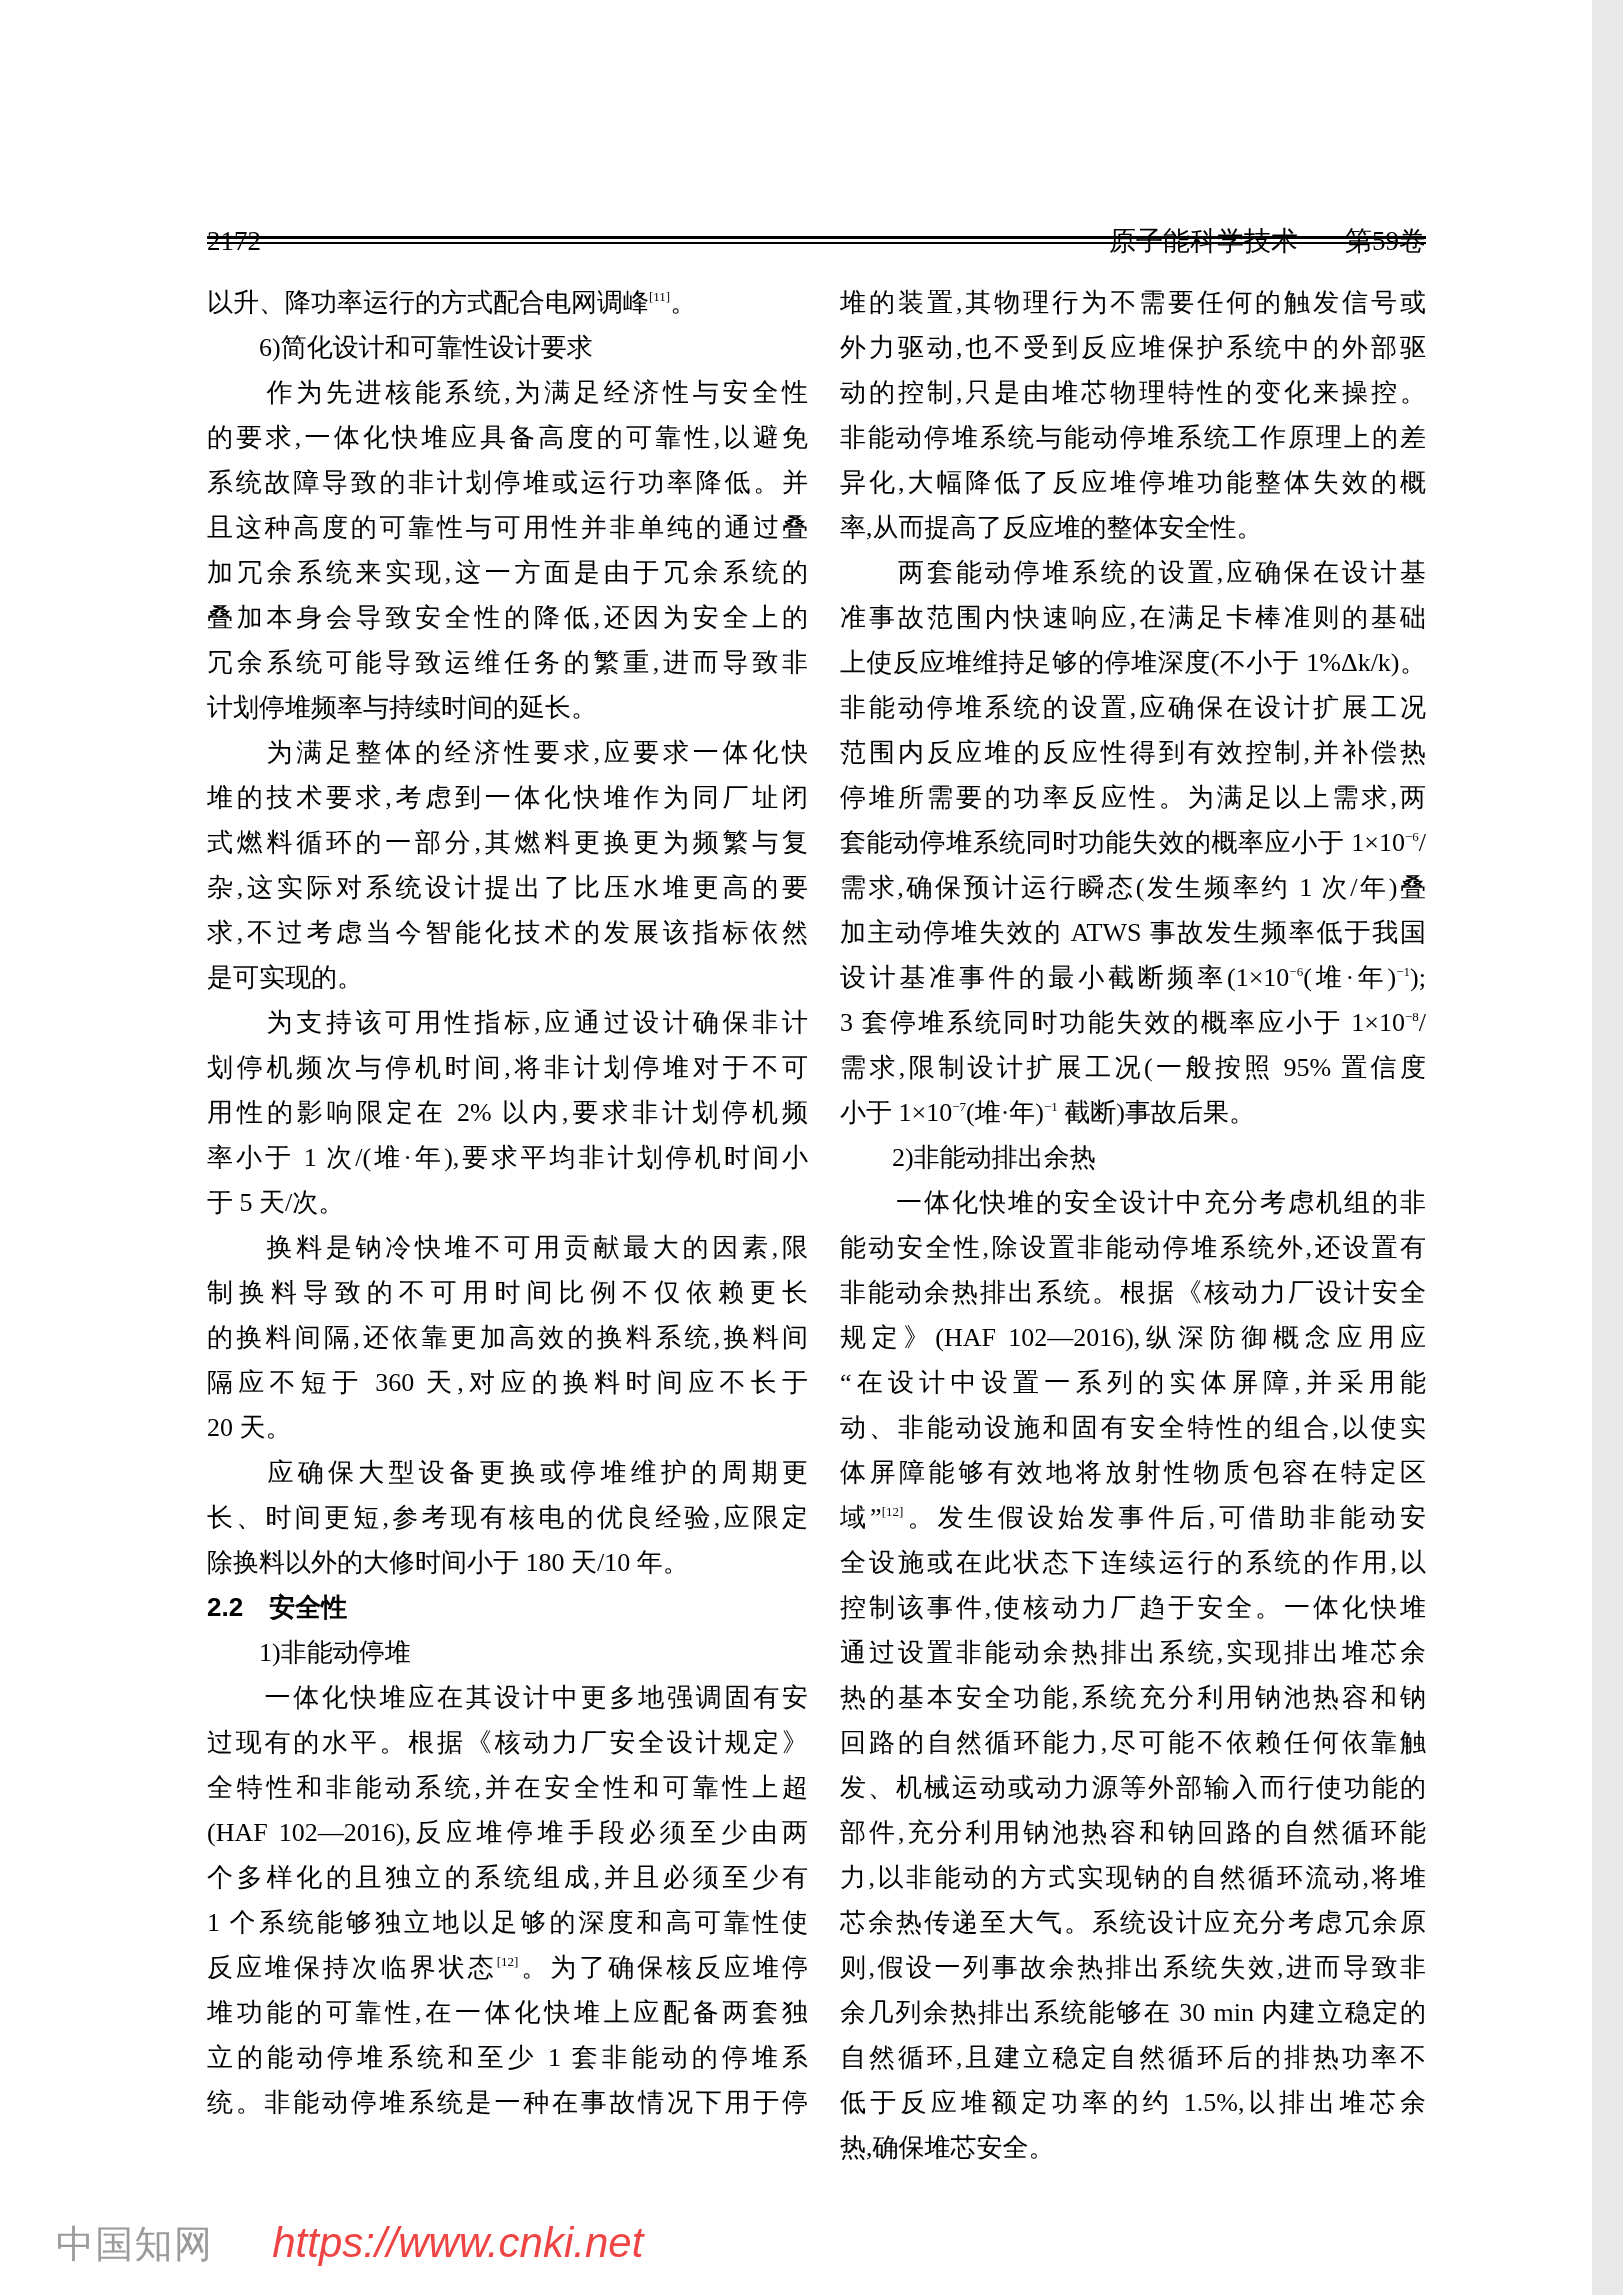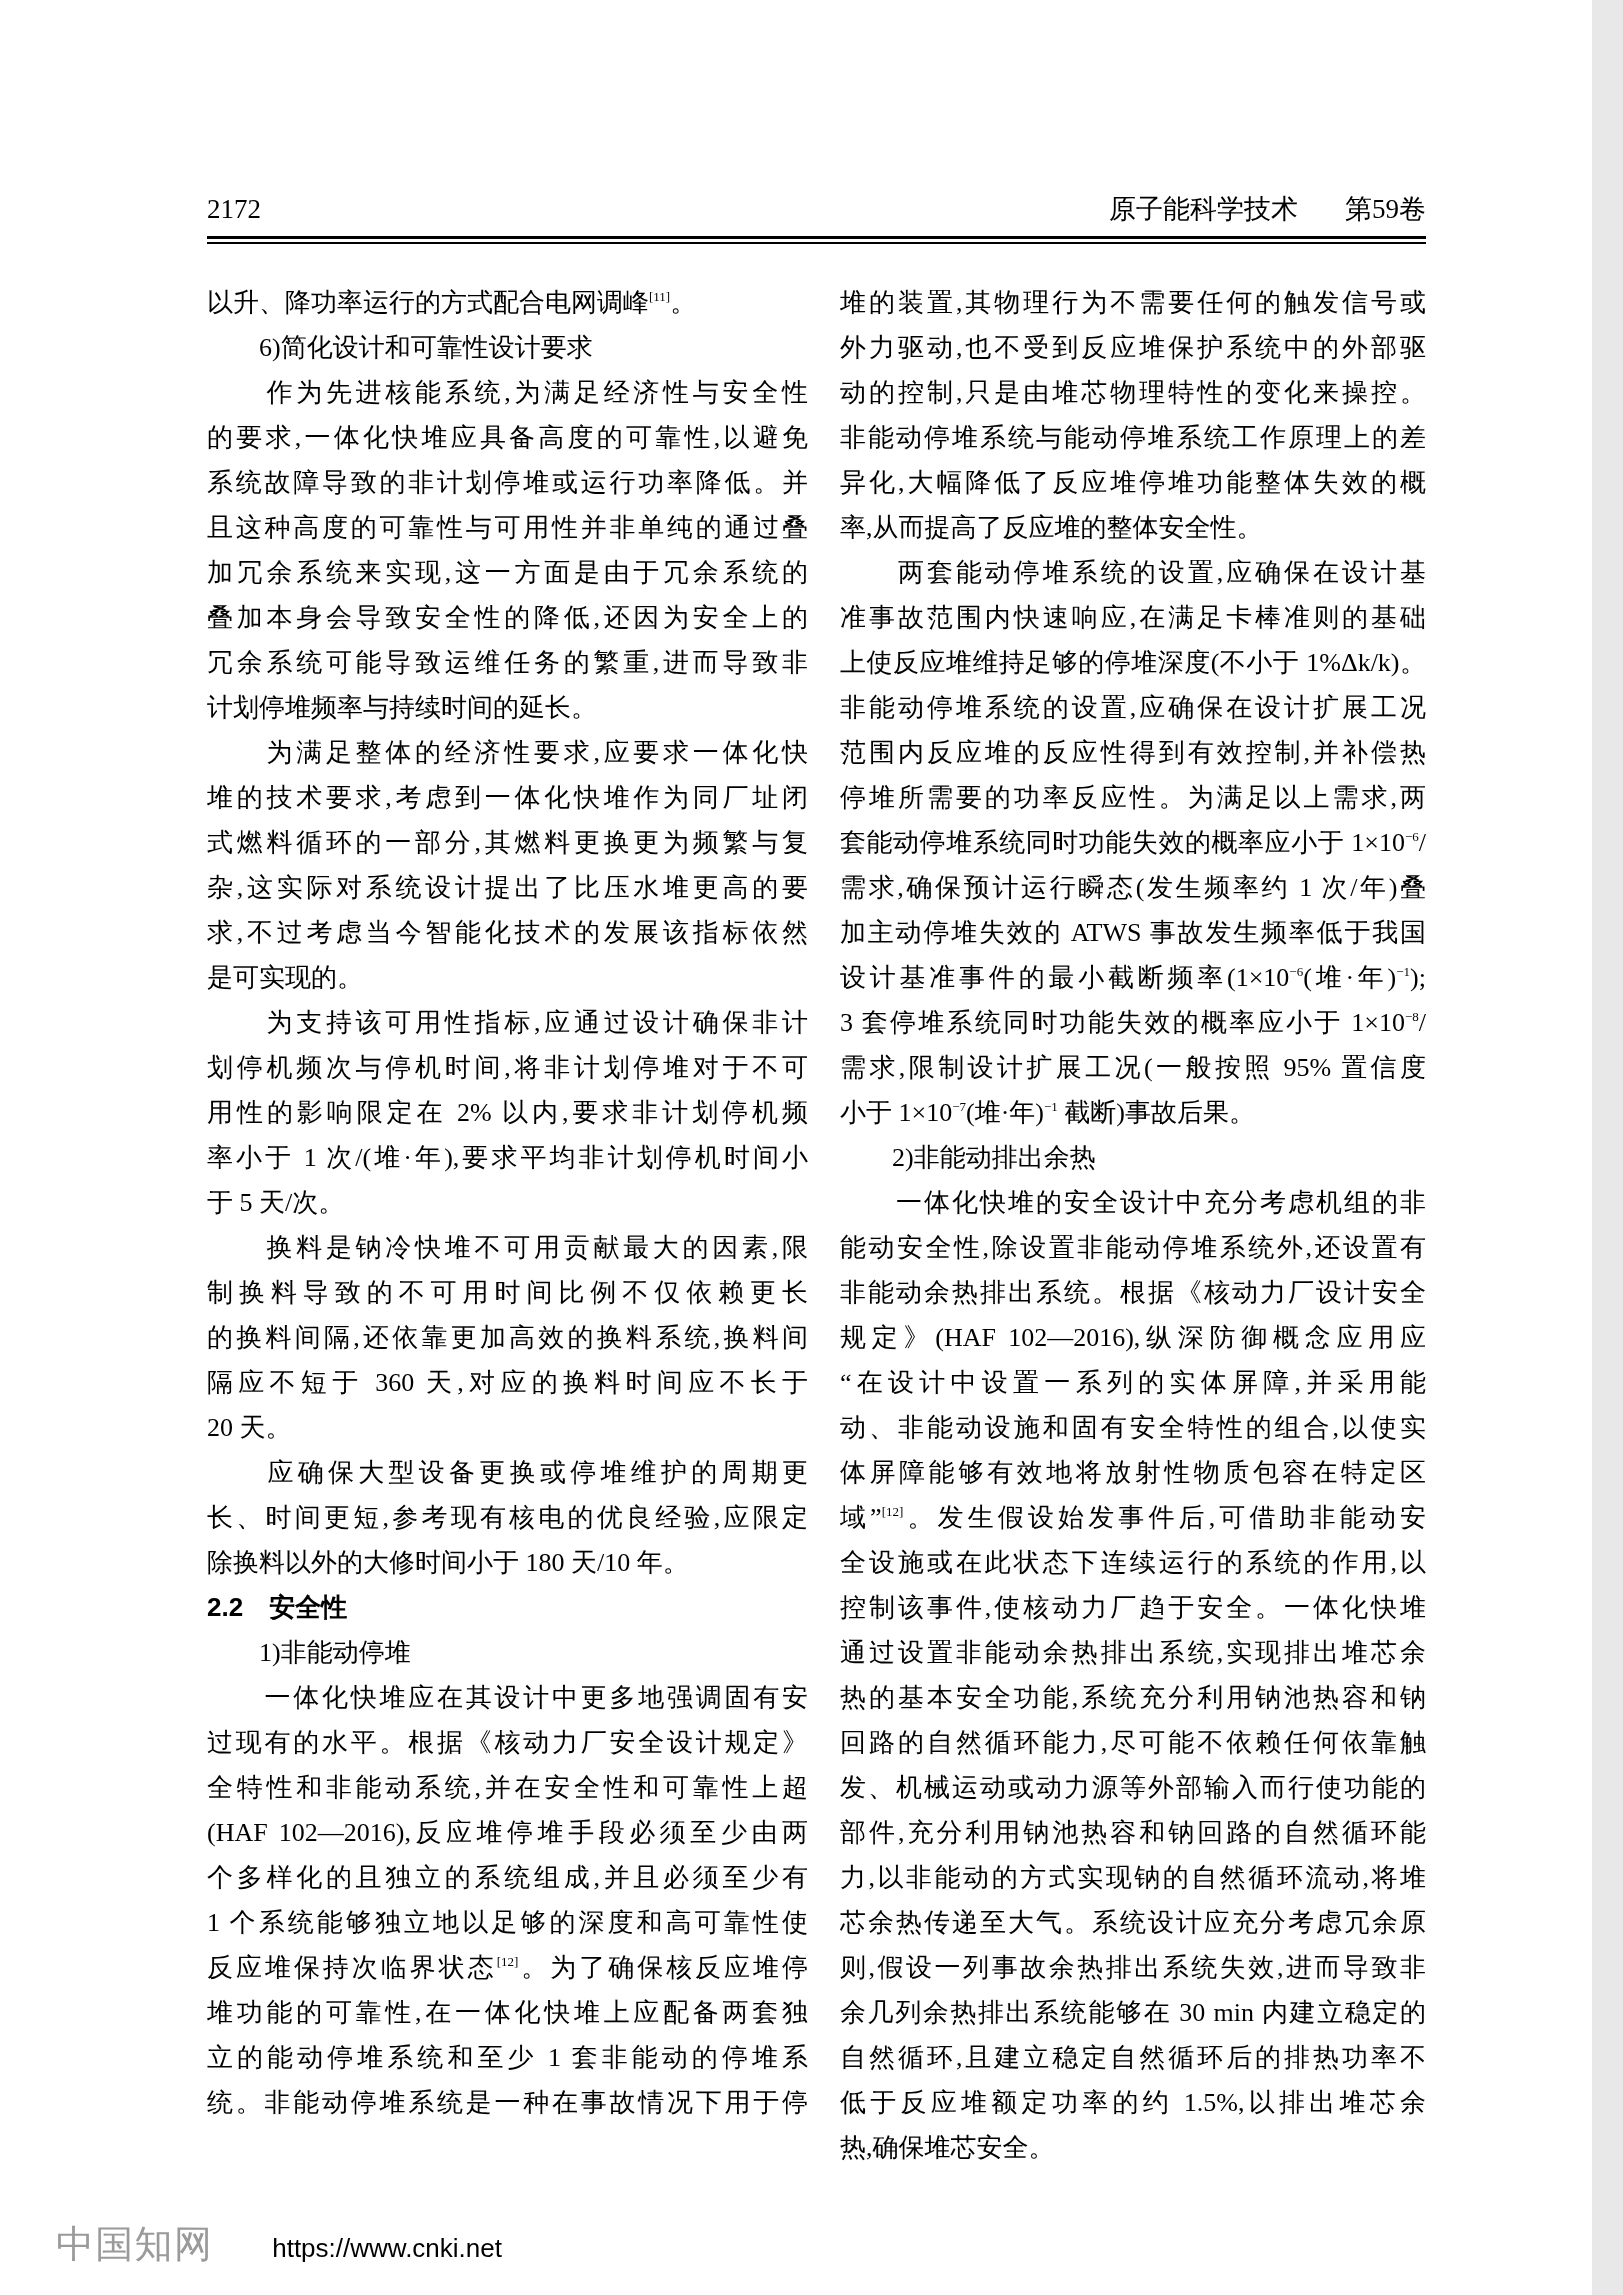"原子能科学技术" .header-right { margin-top: none -> 32px }
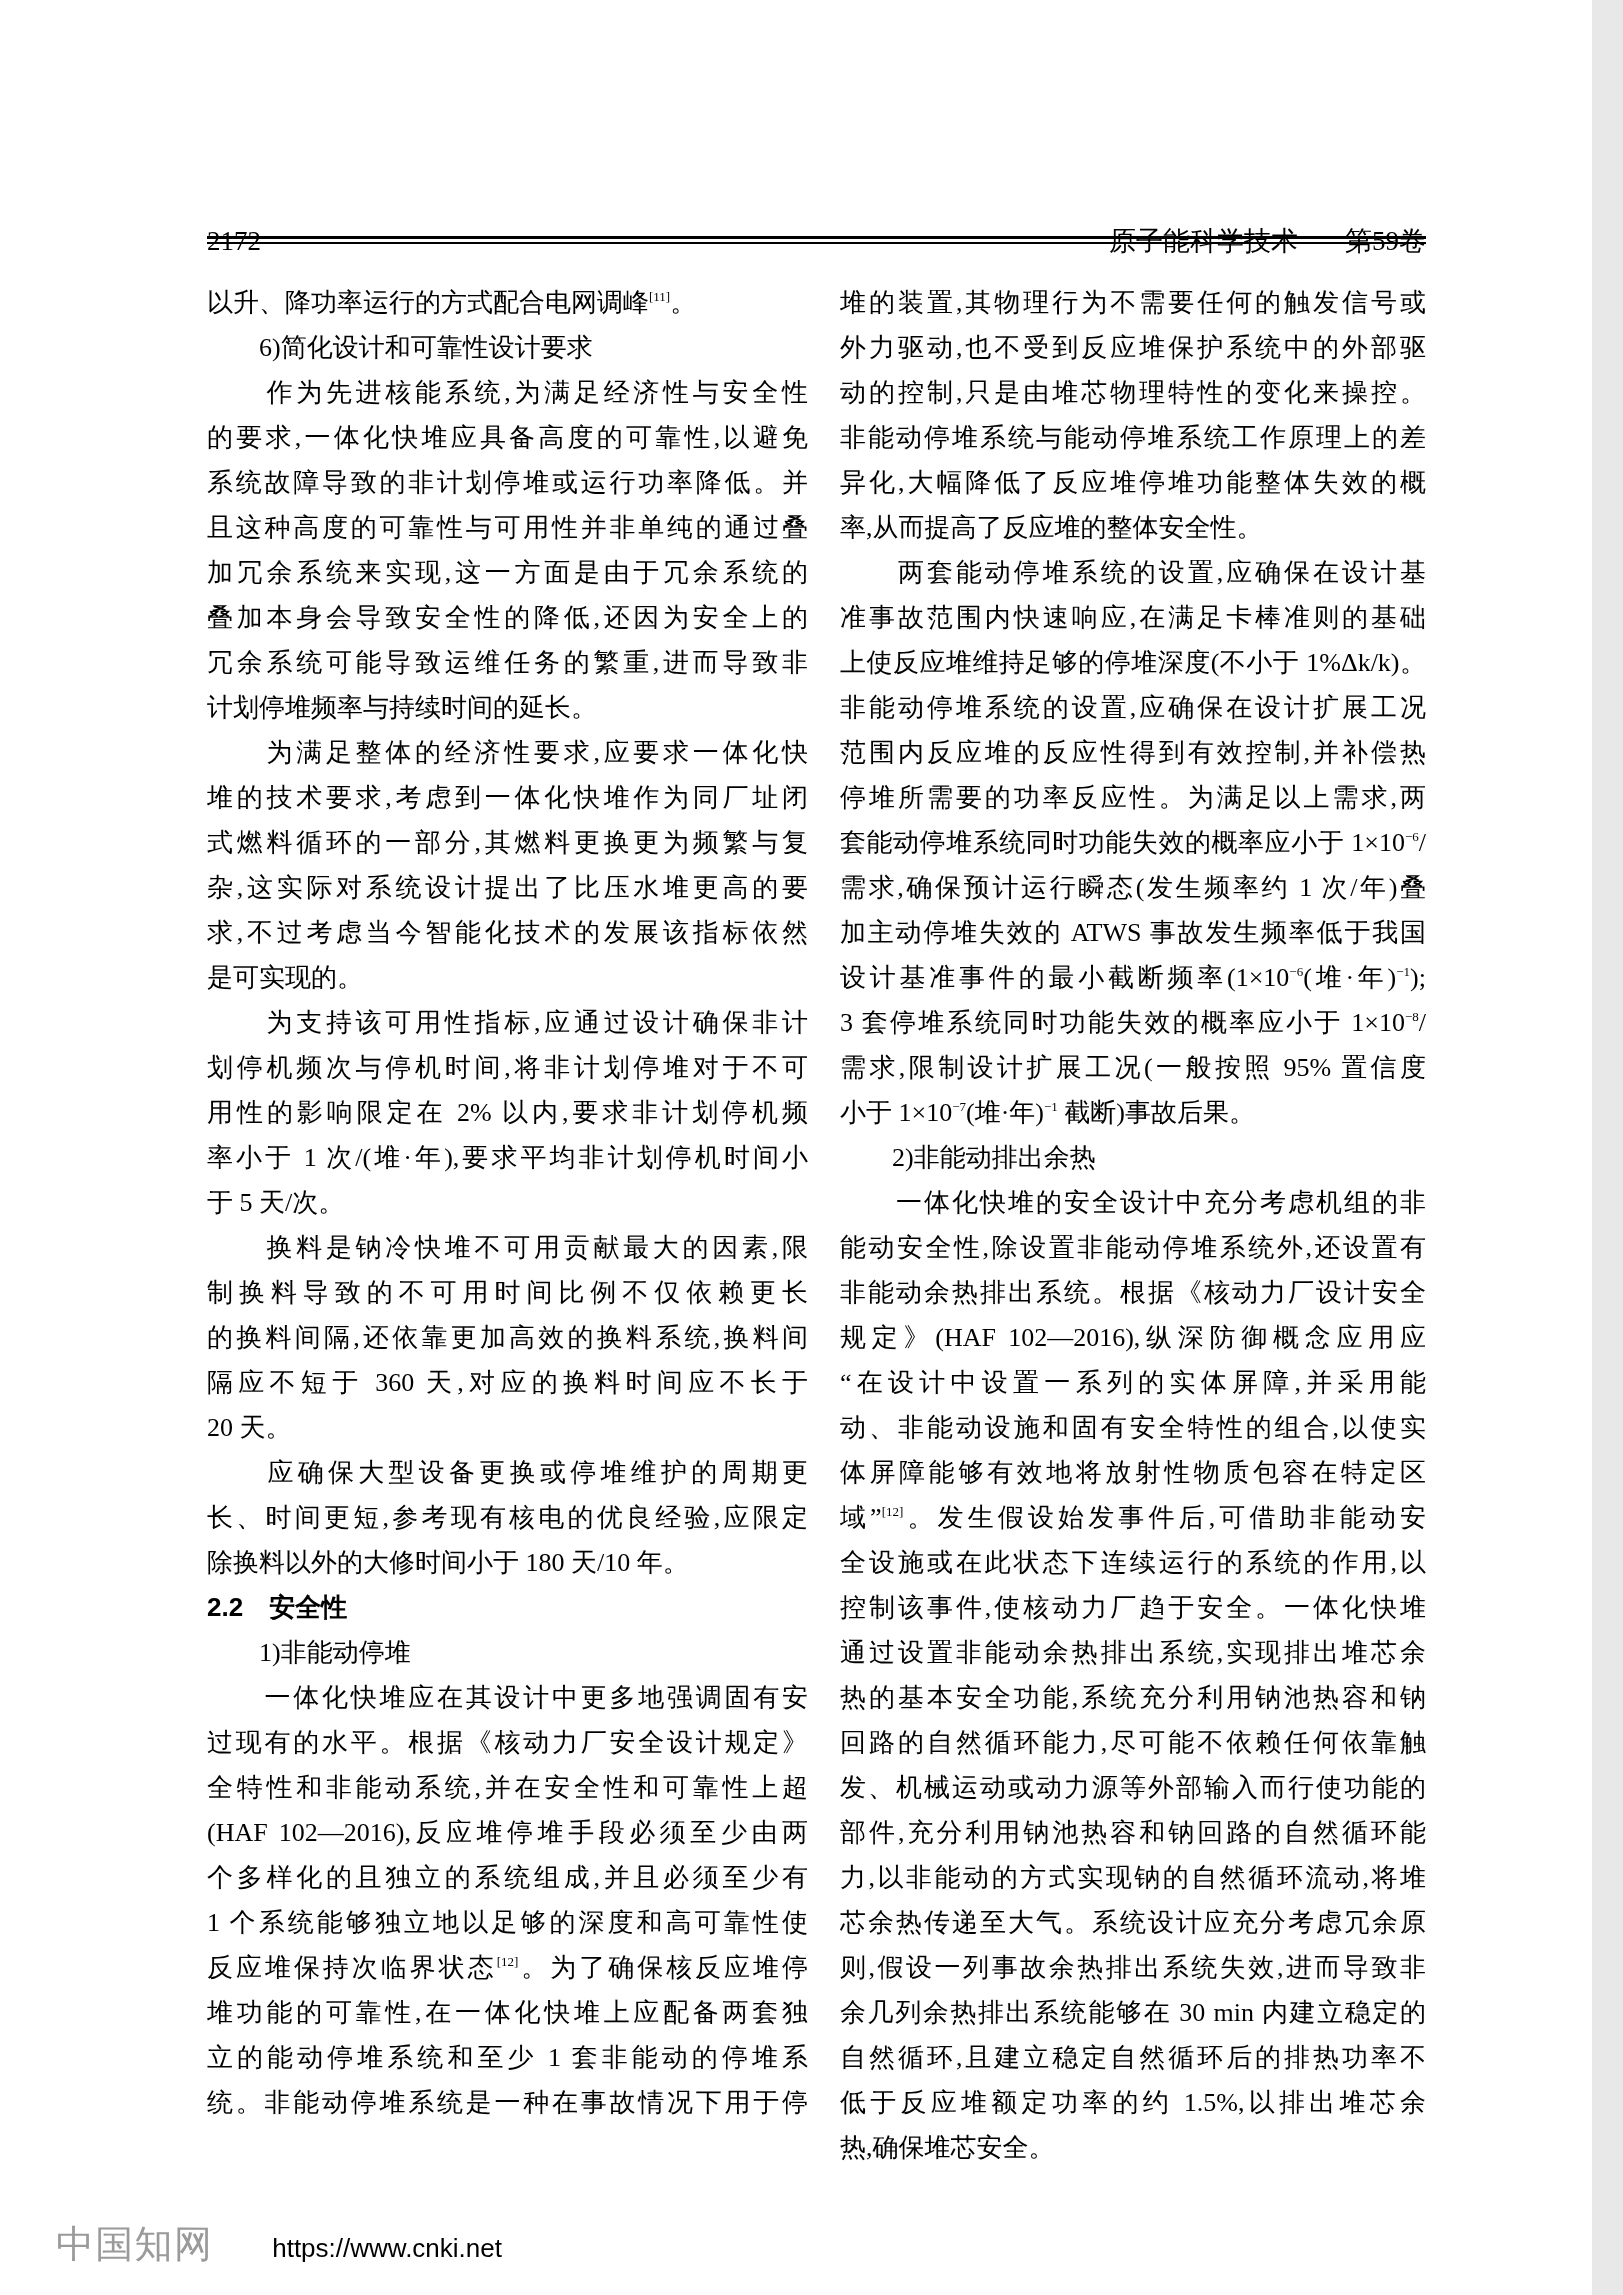"https://www.cnki.net" .footer .url { color: #000000 -> #ef4444; font-size: 26px -> 42px; font-style: none -> italic }
